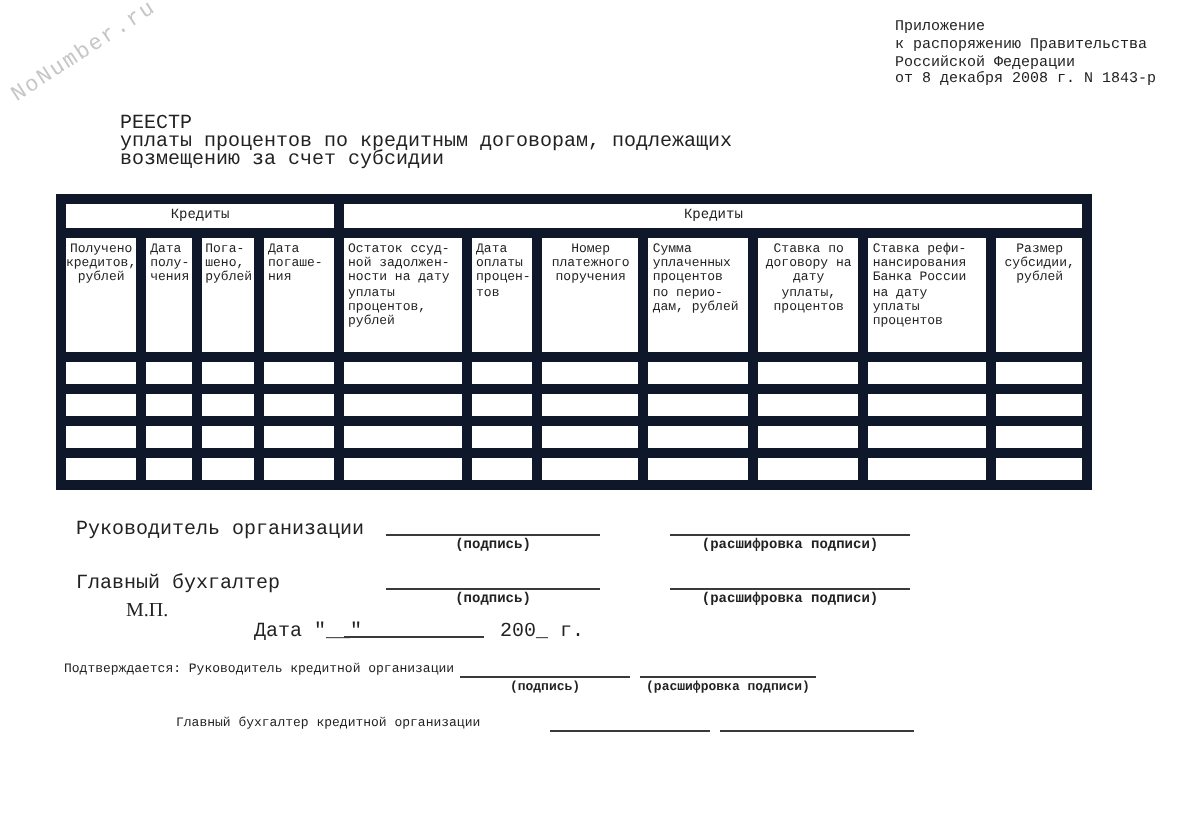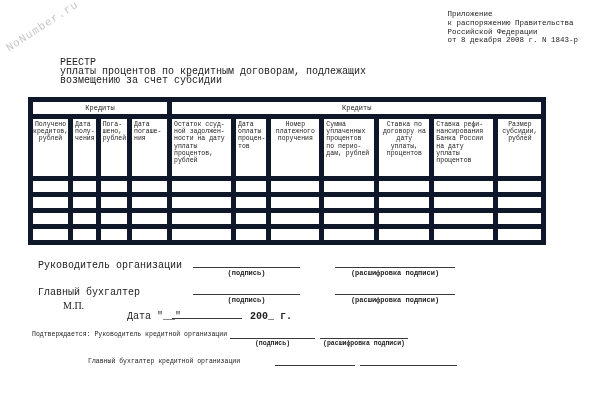"200_ г." span.sig-label { font-weight: bold -> none }
